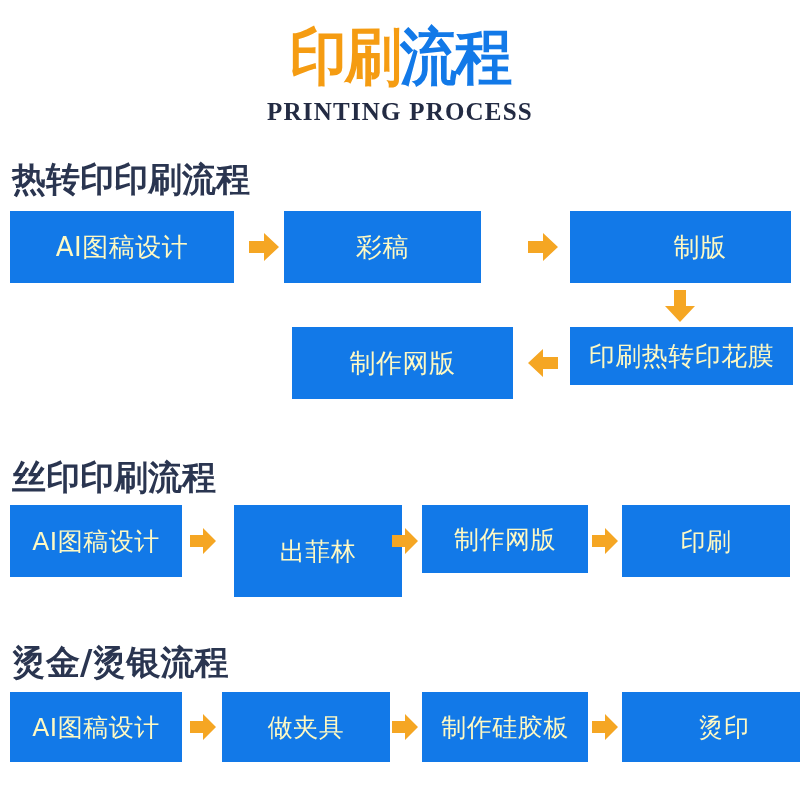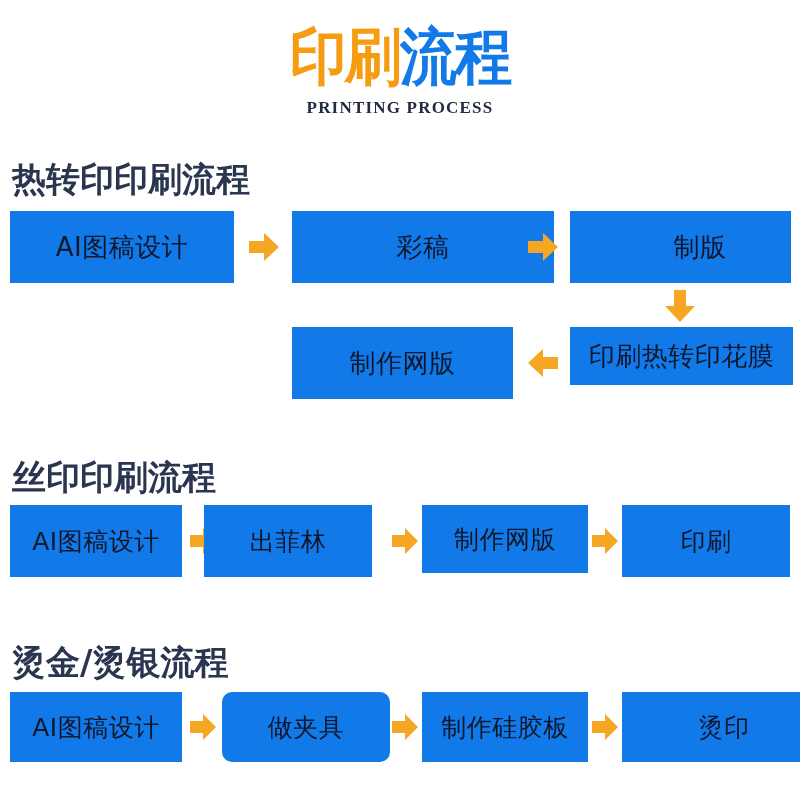"PRINTING PROCESS" .sub-title { font-size: 17px -> 25px }
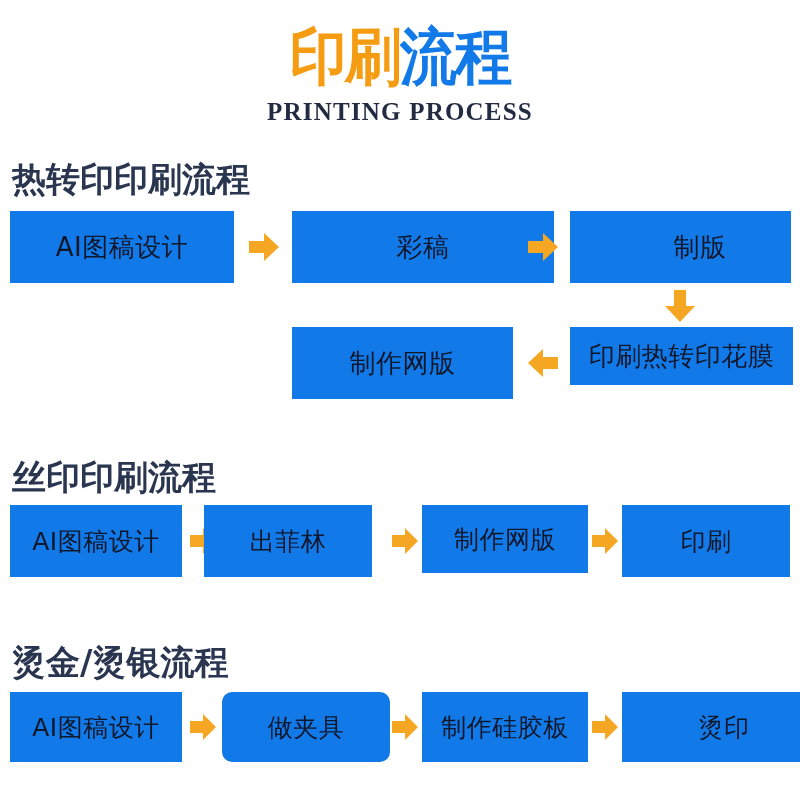"AI图稿设计" .node { color: #0f172a -> #fef9c3 }
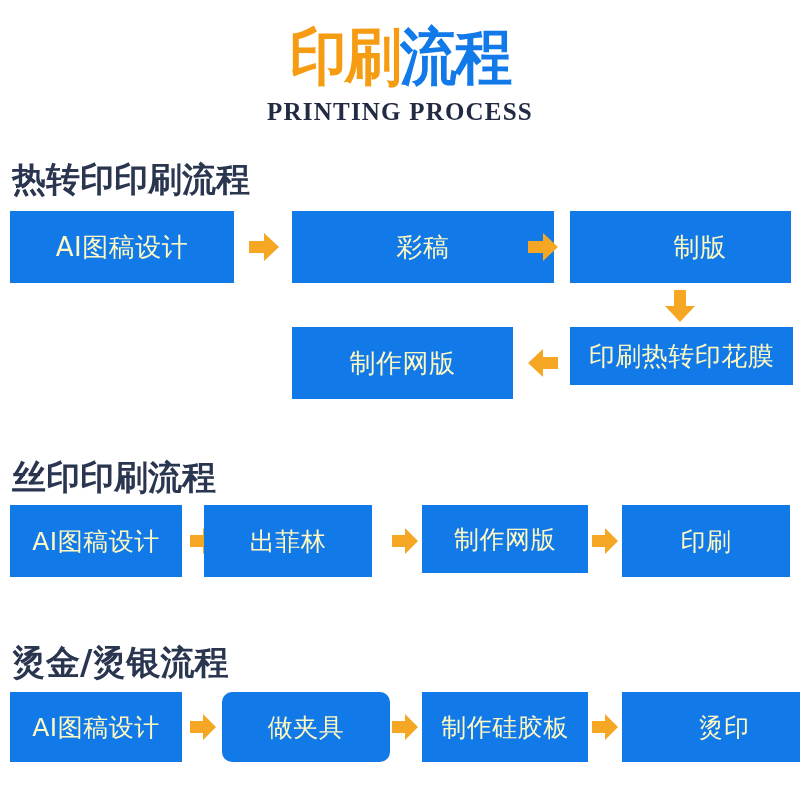"彩稿" div.node { left: 292px -> 284px; width: 262px -> 197px }
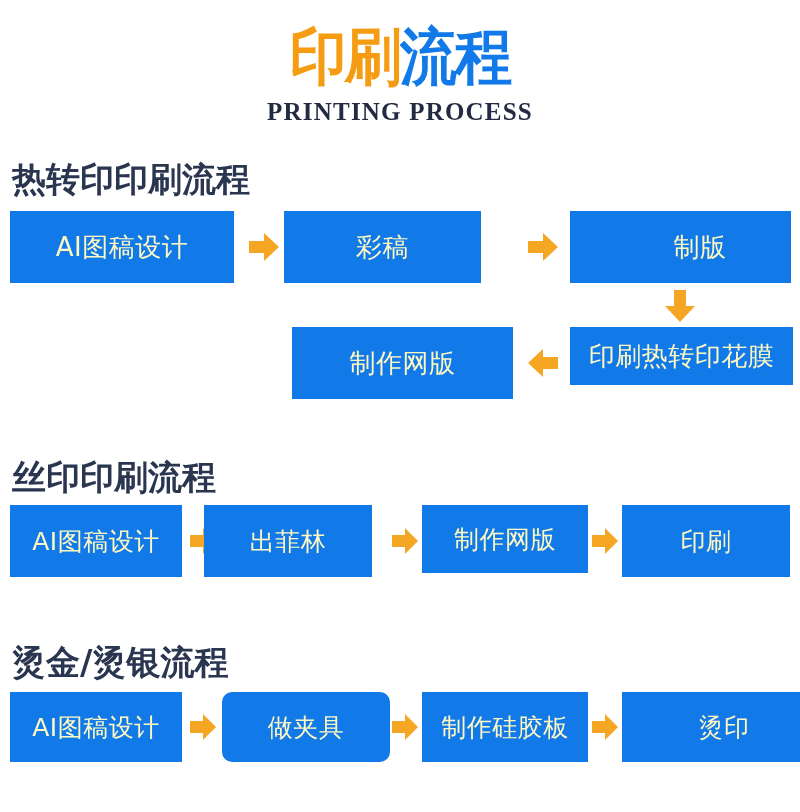"出菲林" div.node { height: 72px -> 92px; left: 204px -> 234px }
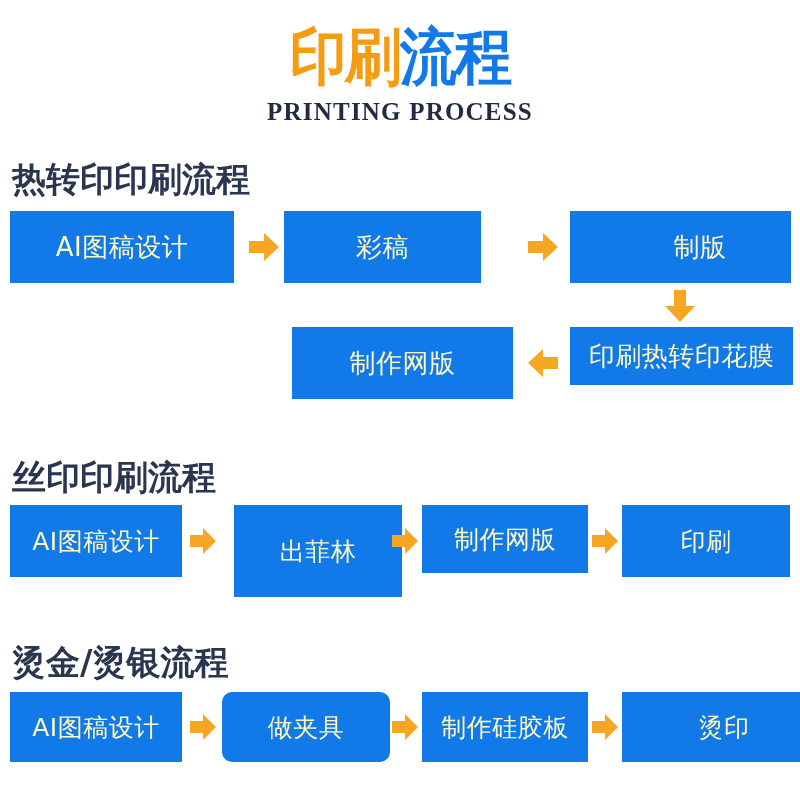"做夹具" div.node { border-radius: 10px -> none }
